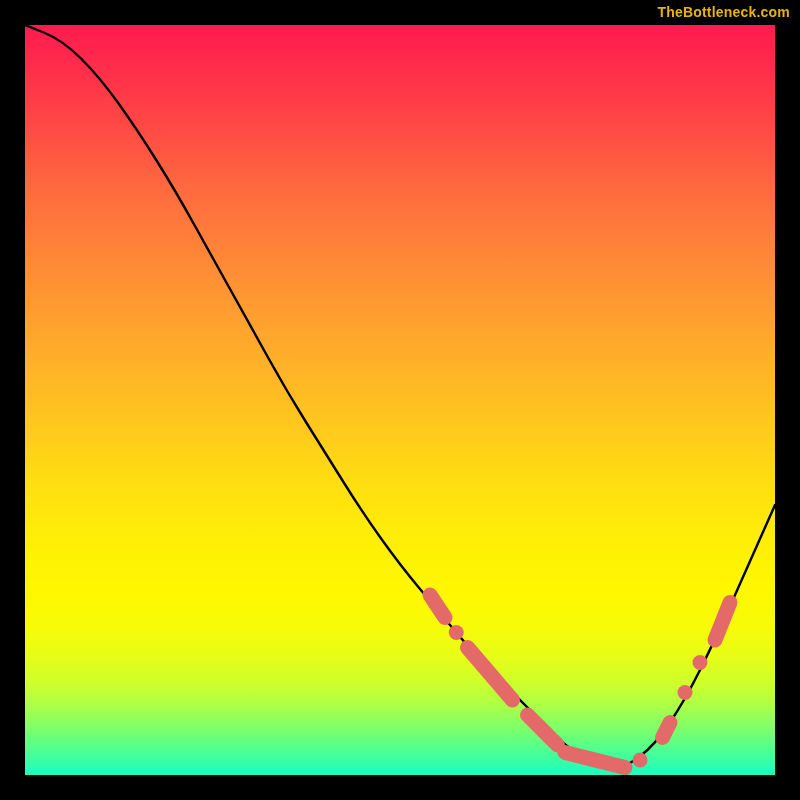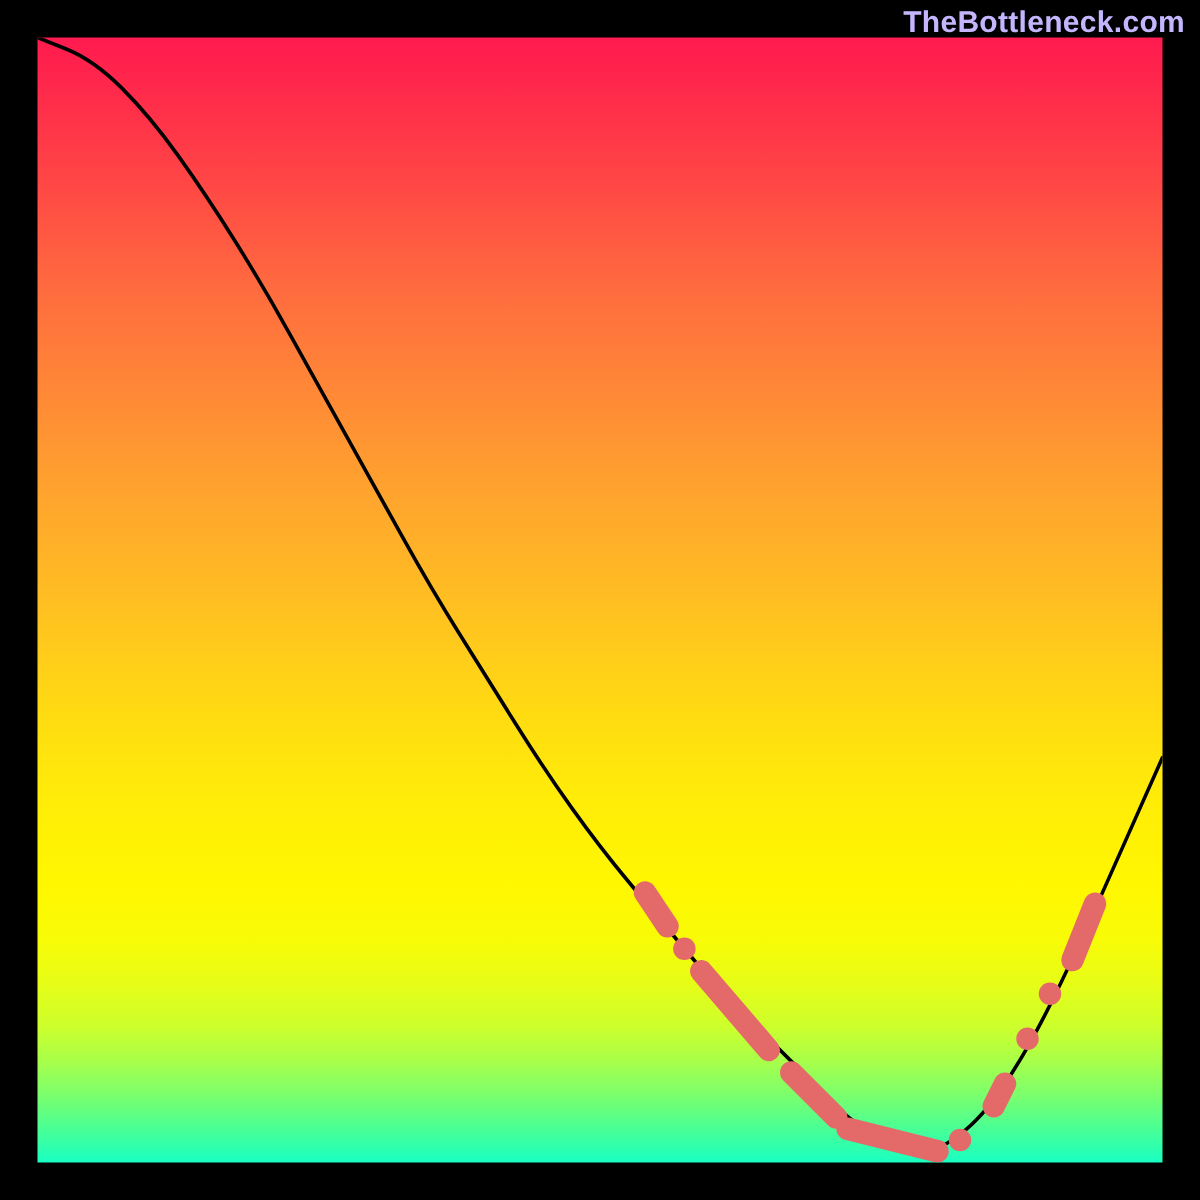"TheBottleneck.com" .watermark { color: #c4b5fd -> #eab308; font-size: 20px -> 14px }
